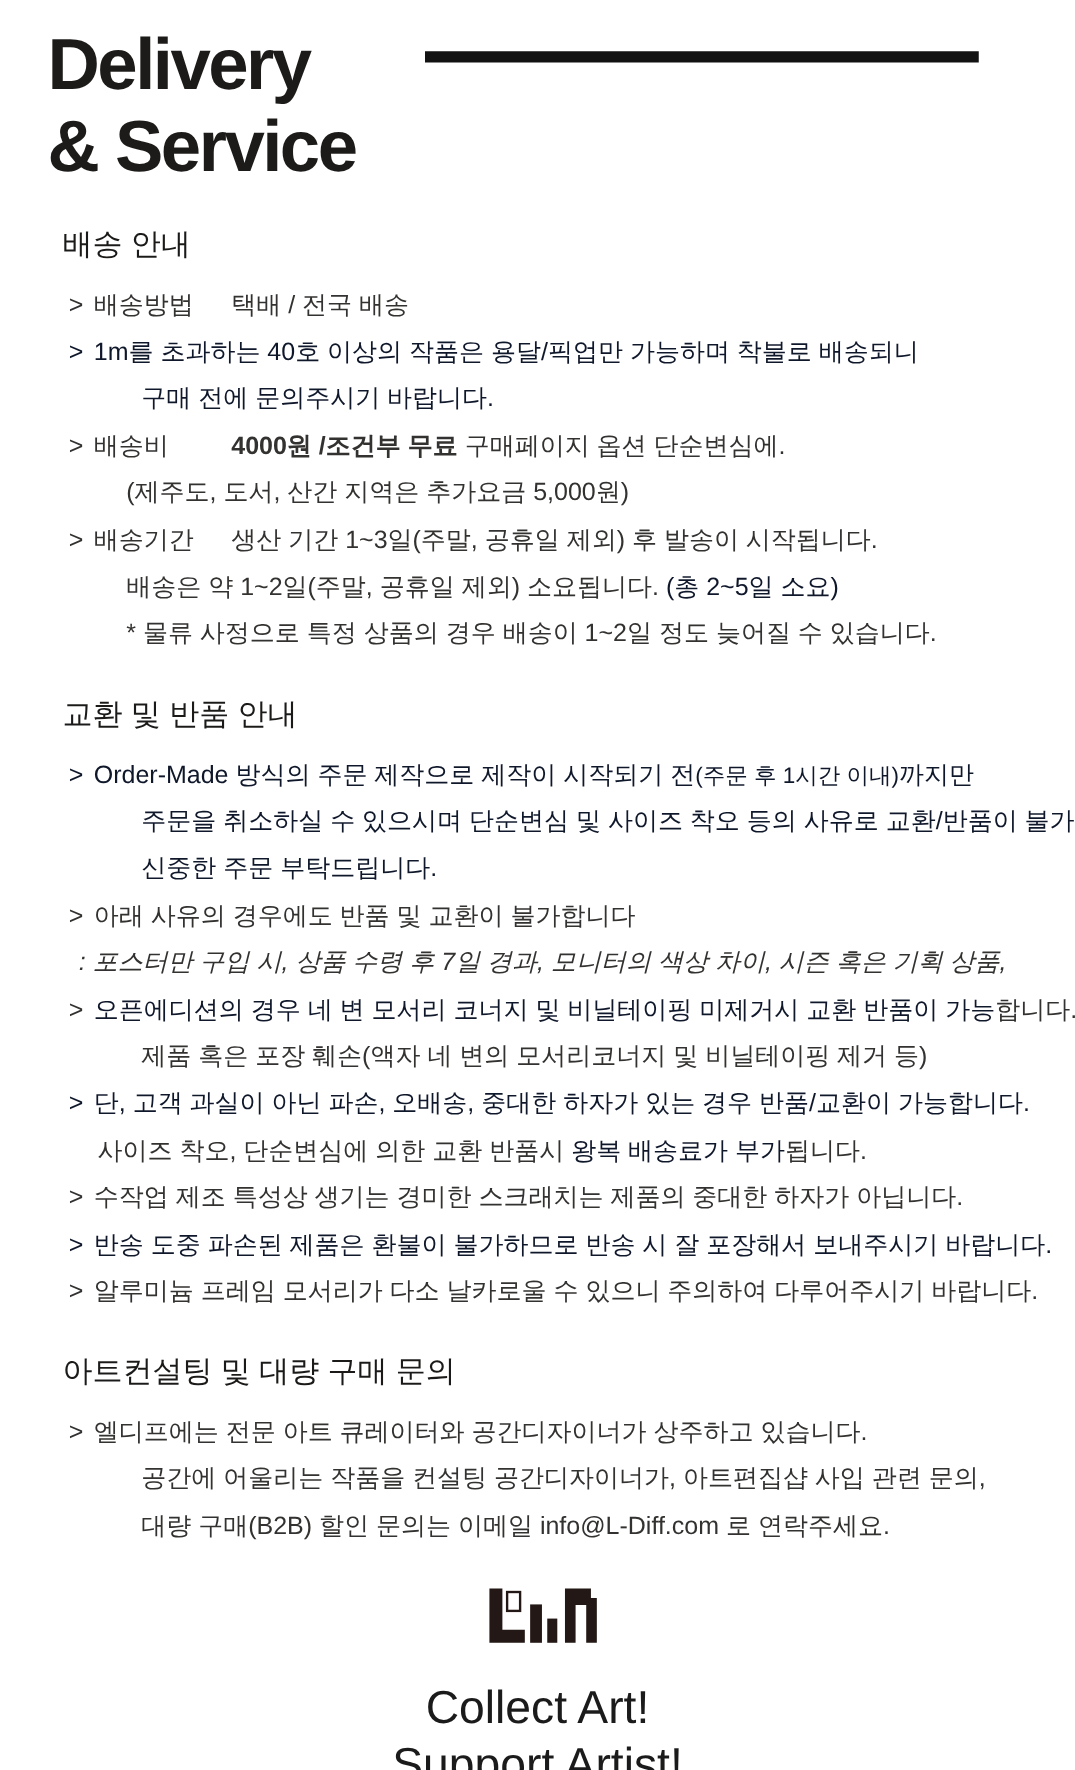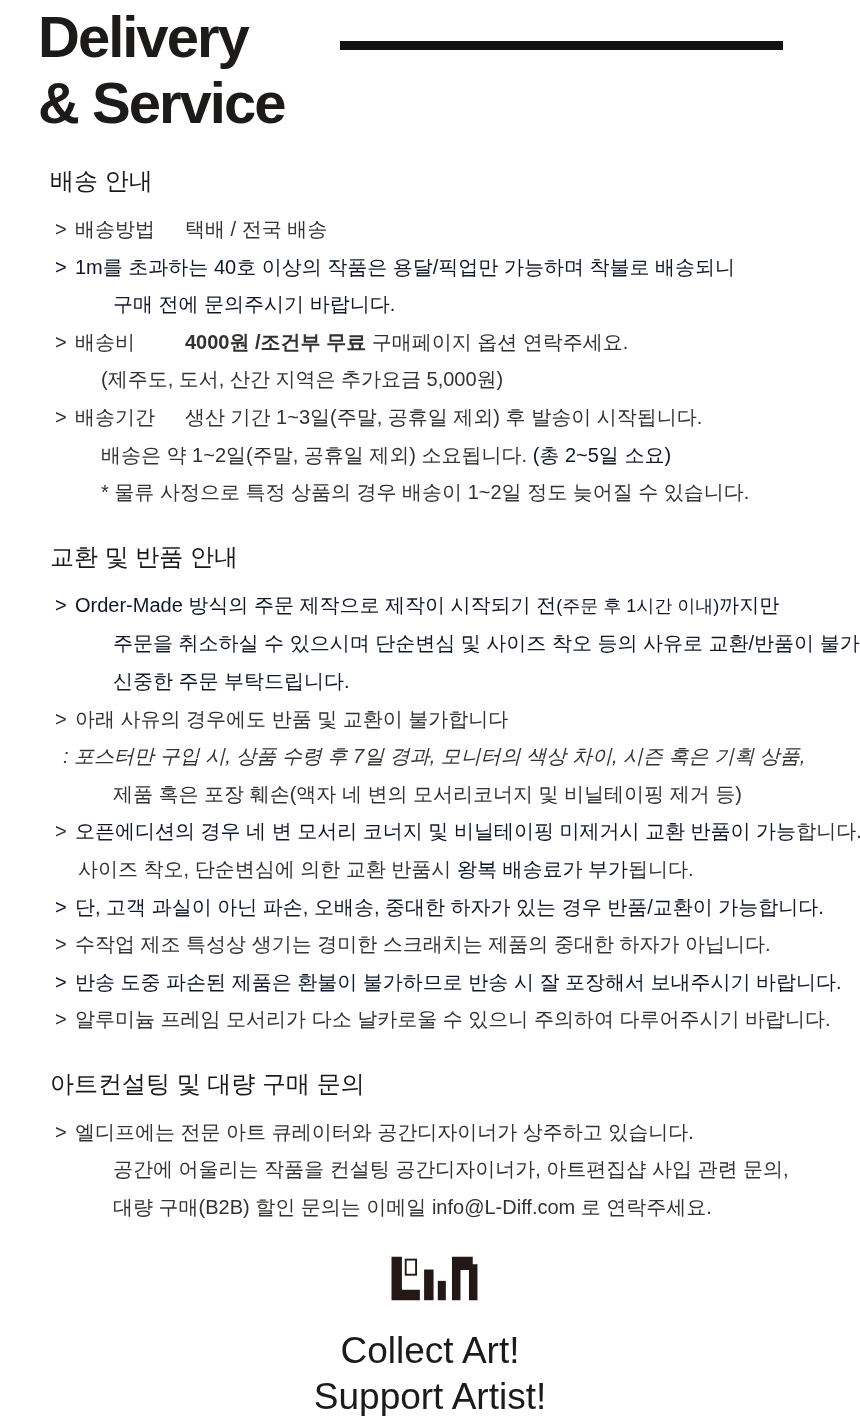"Delivery" .masthead { padding: 4px 0 0 38px -> 19px 0 0 38px }
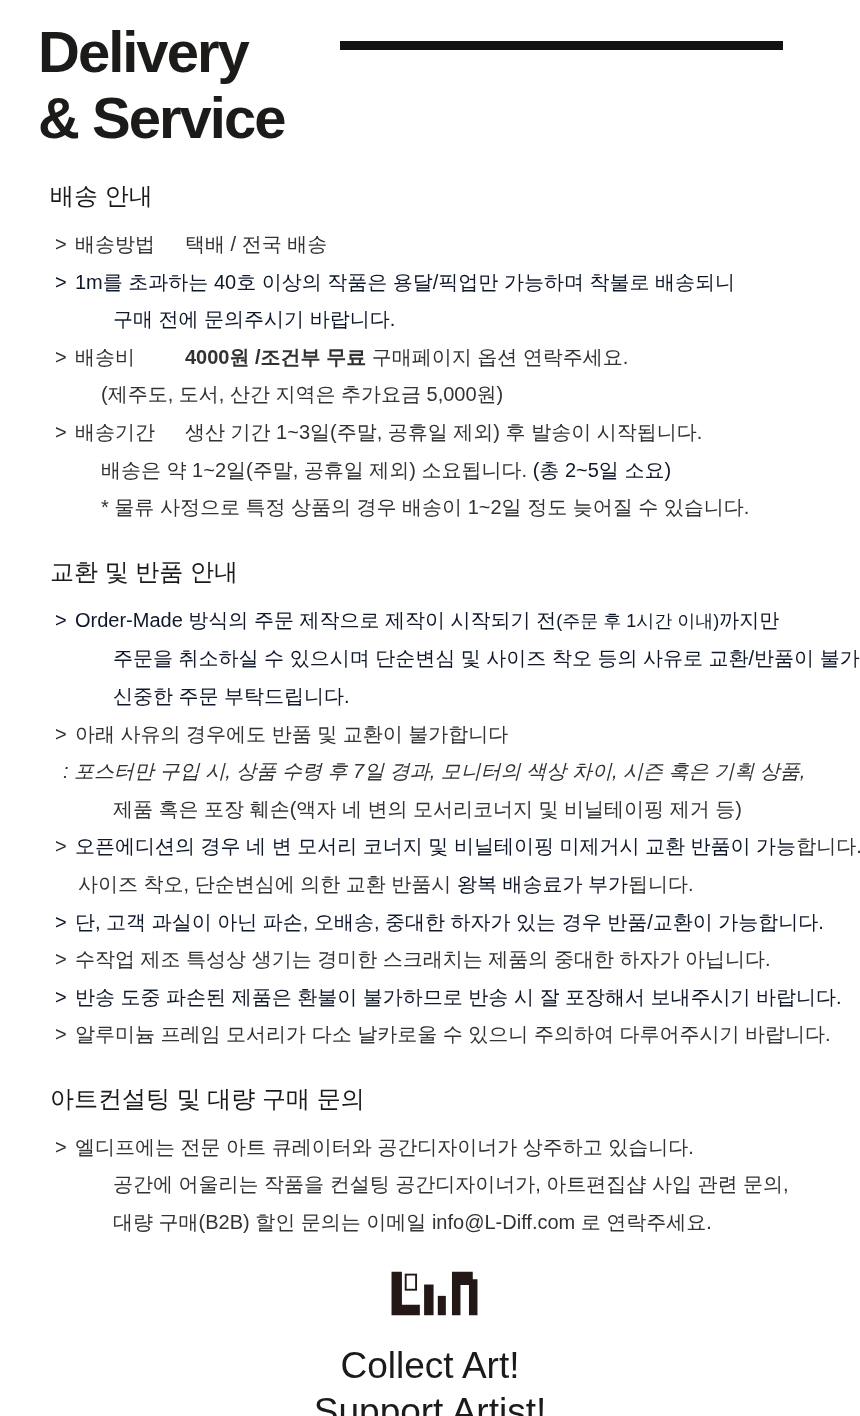"구매페이지 옵션 연락주세요." span { text: 연락주세요 -> 단순변심에 }
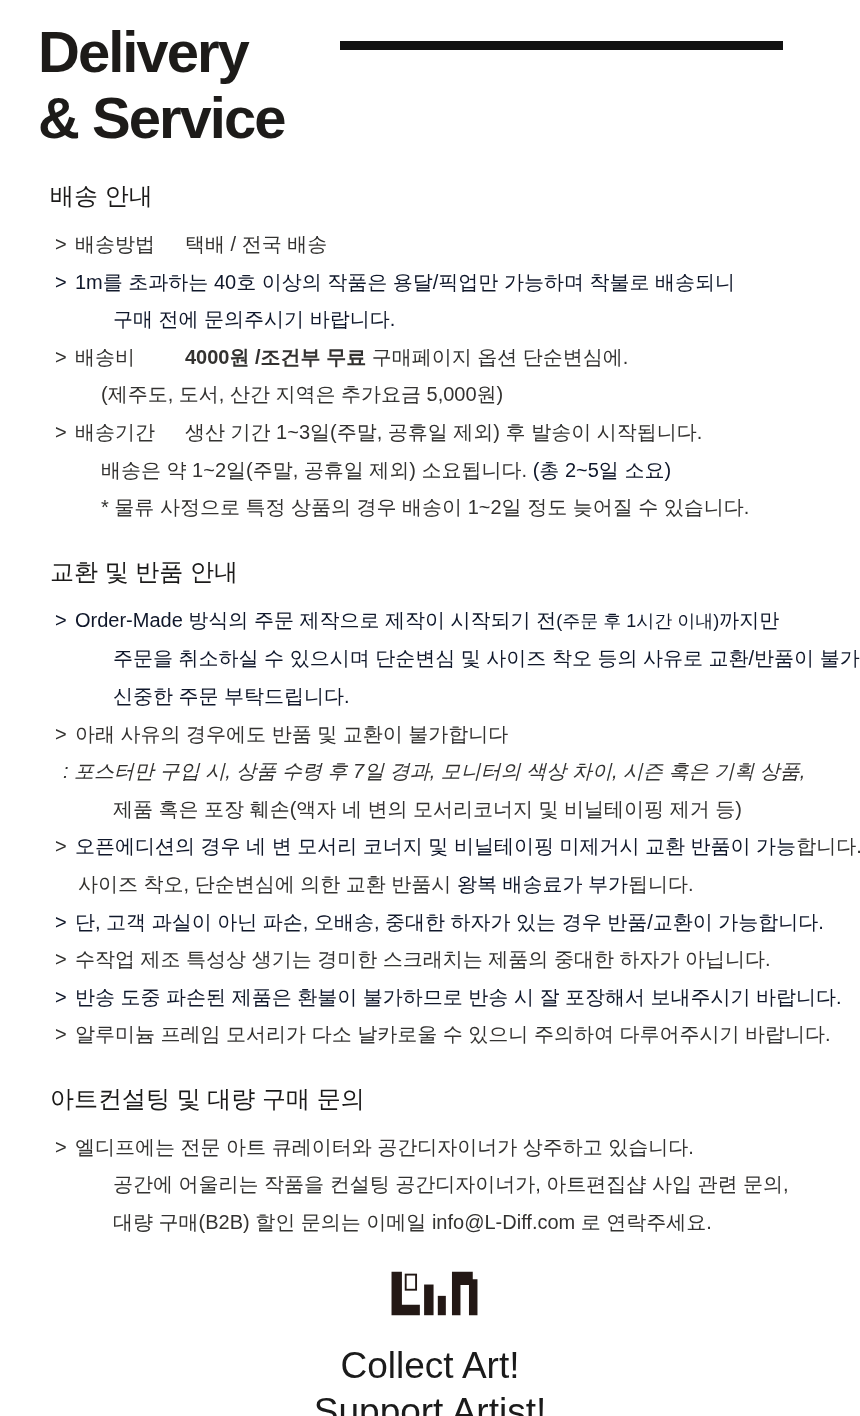"제품 혹은 포장 훼손(액자 네" div.line { order: before "> 오픈에디션의 경우 네 변" -> after "> 오픈에디션의 경우 네 변" }
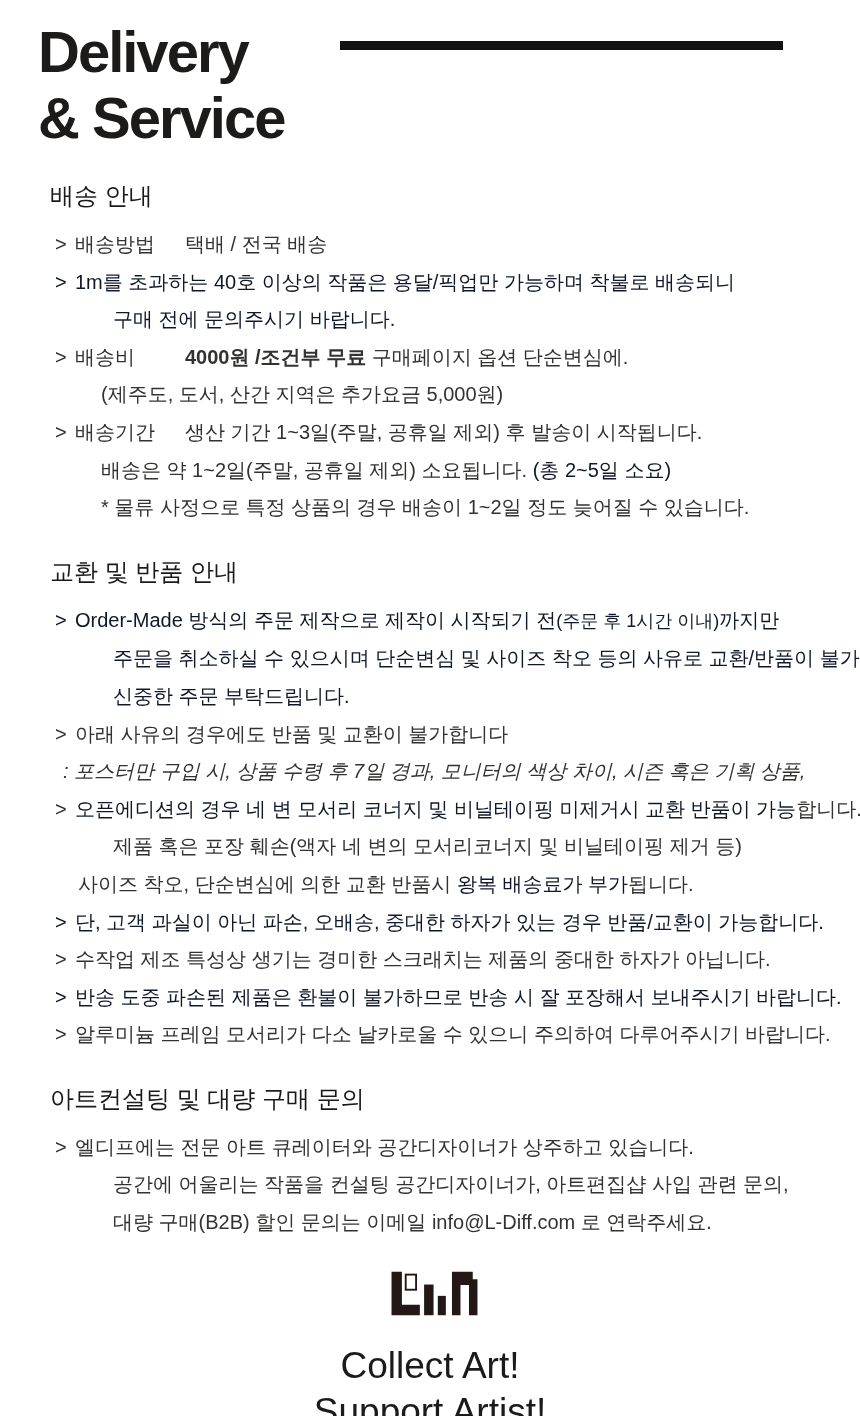"사이즈 착오, 단순변심에 의한 교환" div.line { order: before "> 단, 고객 과실이 아닌" -> after "> 단, 고객 과실이 아닌" }
